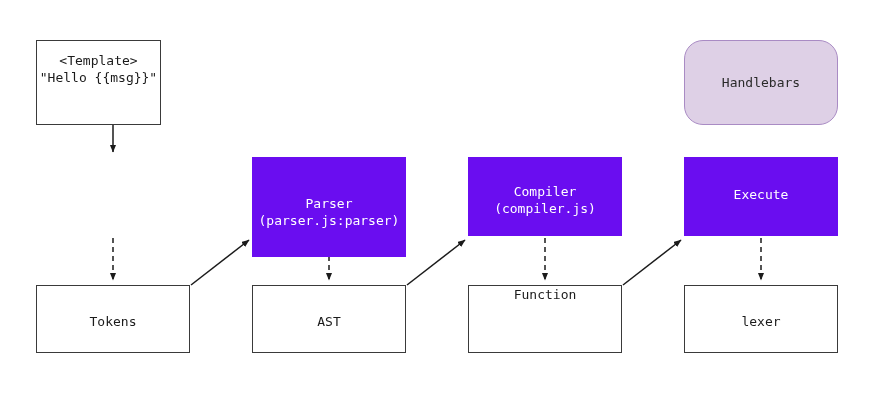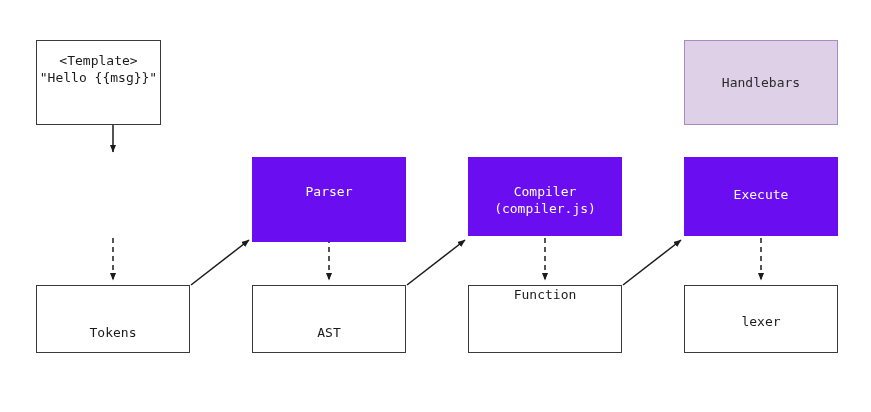"Handlebars" #node-legend-handlebars { border-radius: none -> 19px }
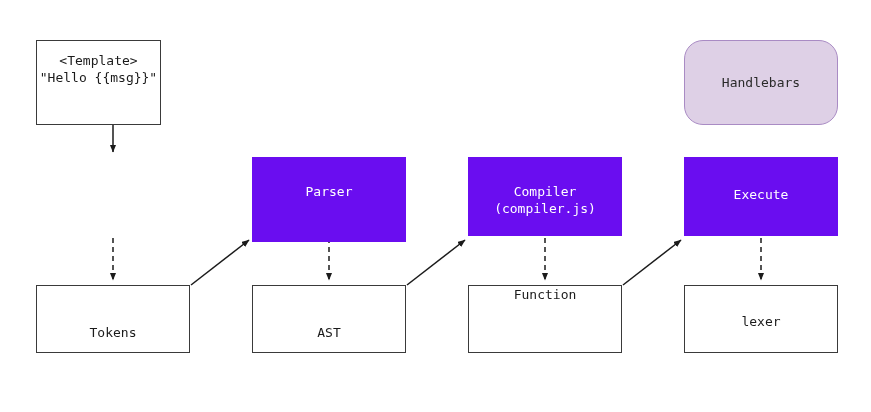"Parser" #node-parser { height: 85px -> 100px; padding-top: 25px -> 37px }
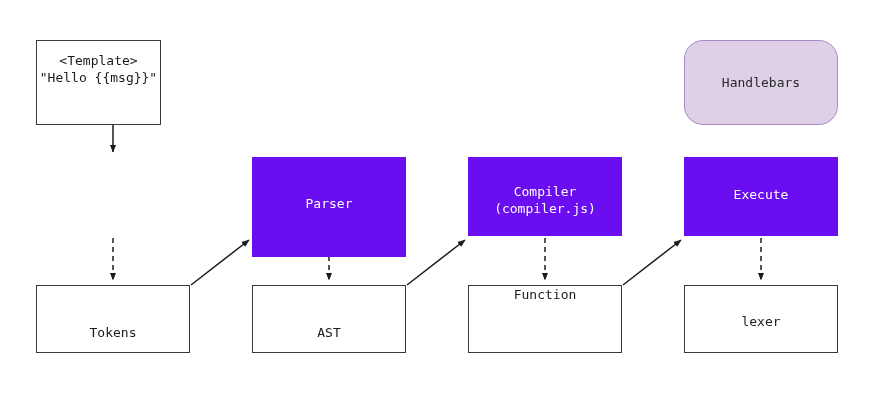"(parser.js:parser)" span.line { html: none -> <span>(parser.js:parser)</span> }
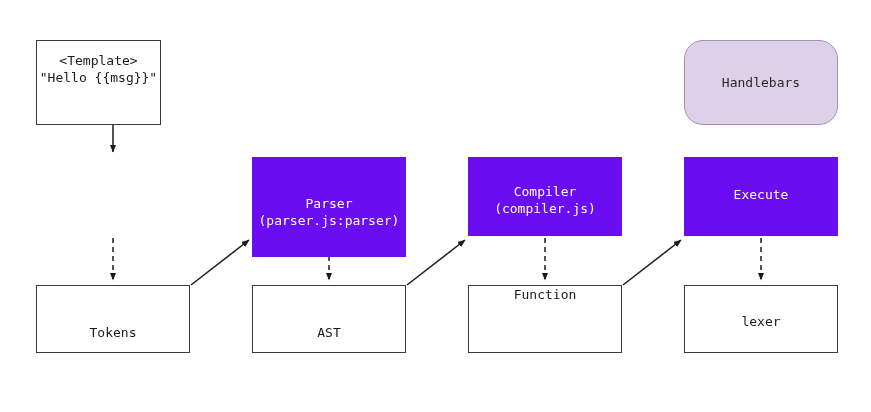"Tokens" #node-tokens { justify-content: center -> none }
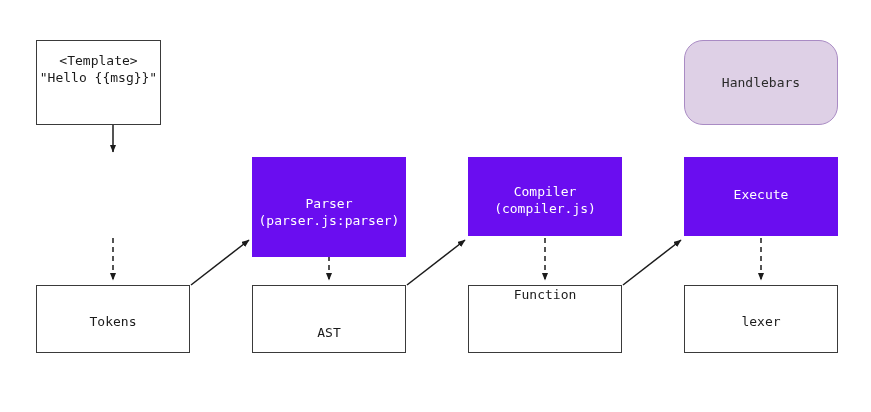"AST" #node-ast { justify-content: center -> none }
